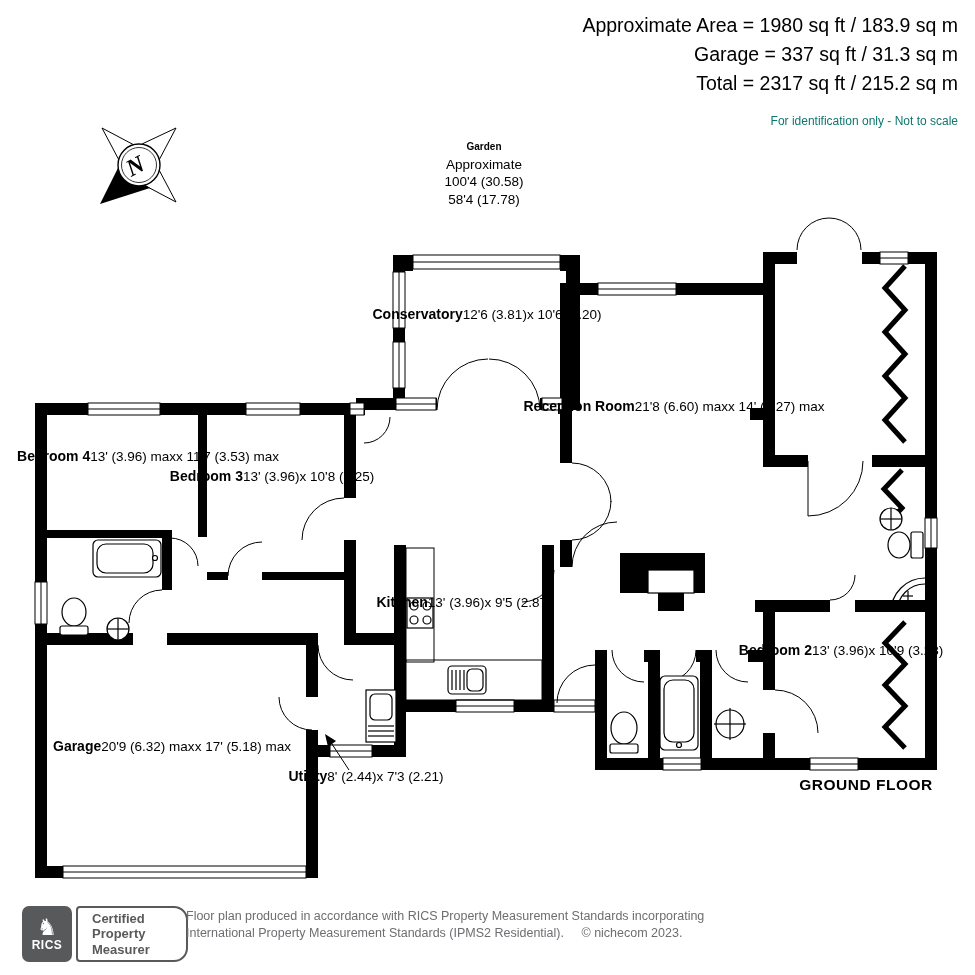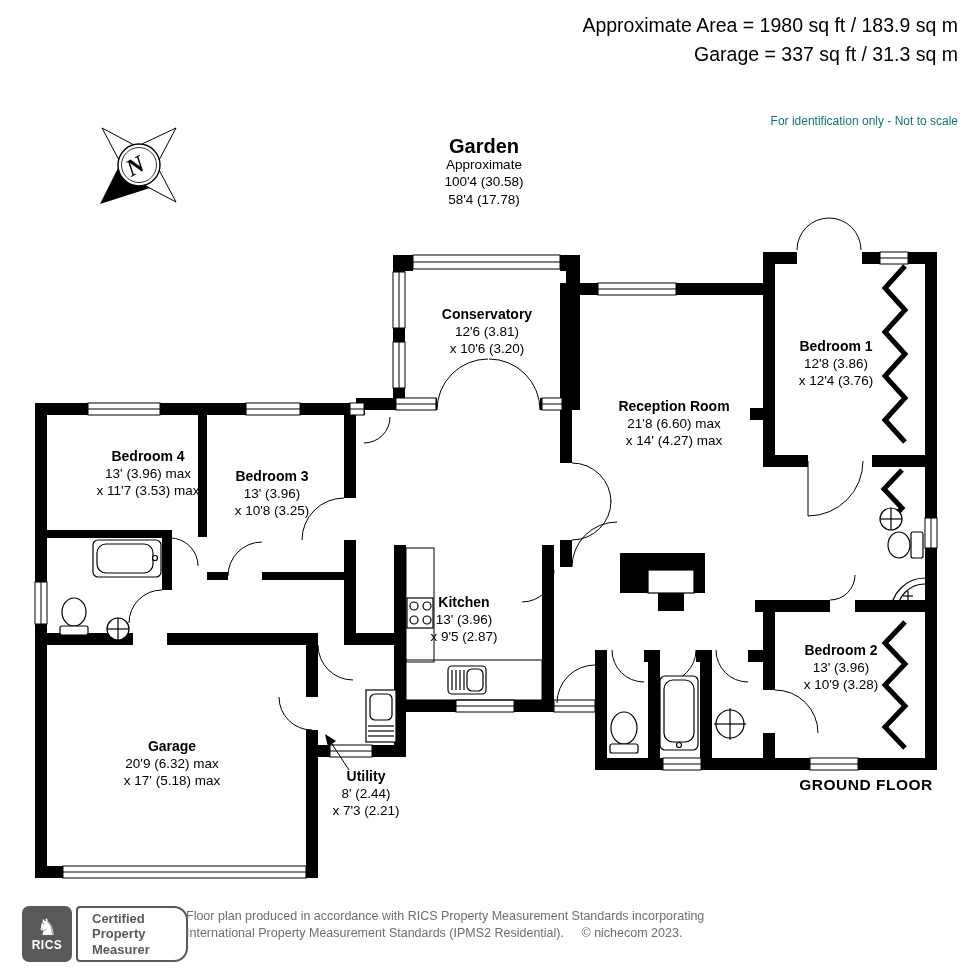"Total = 2317 sq ft" div { html: none -> <div>Total = 2317 sq ft / 215.2 sq m</div> }
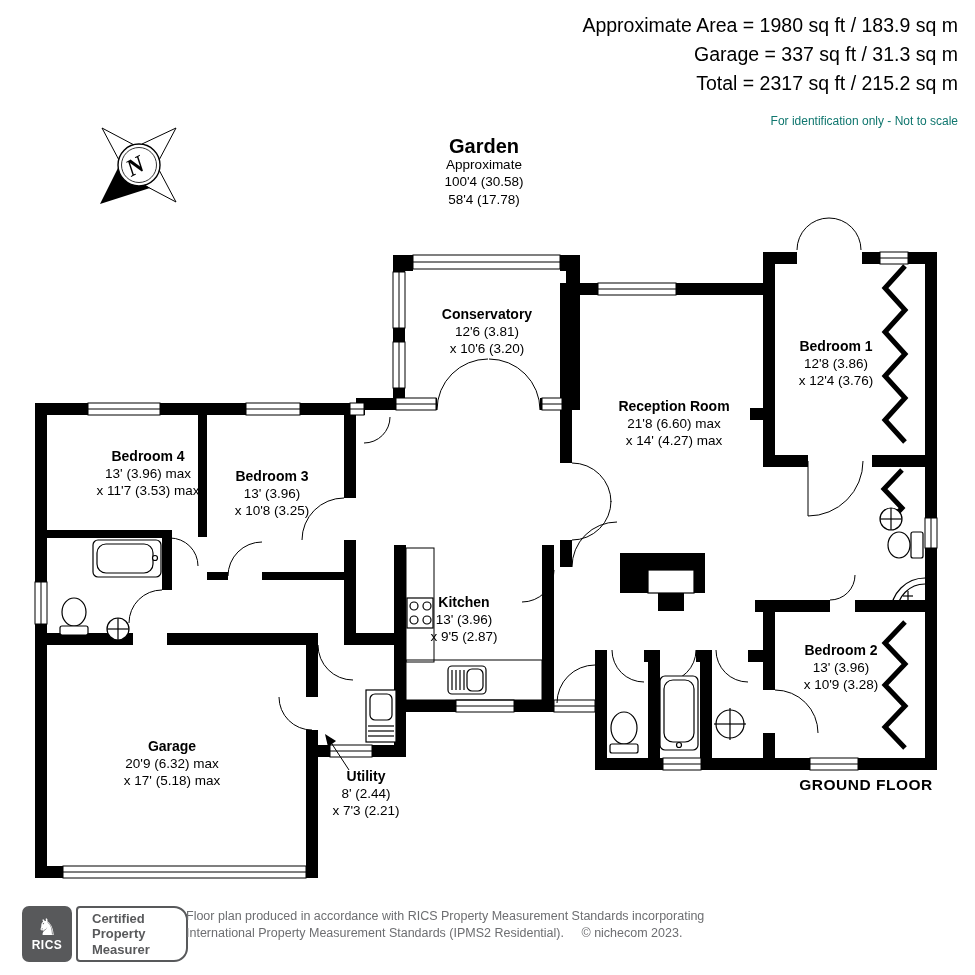"Garden" .garden .gt { font-size: 20px -> 10px }
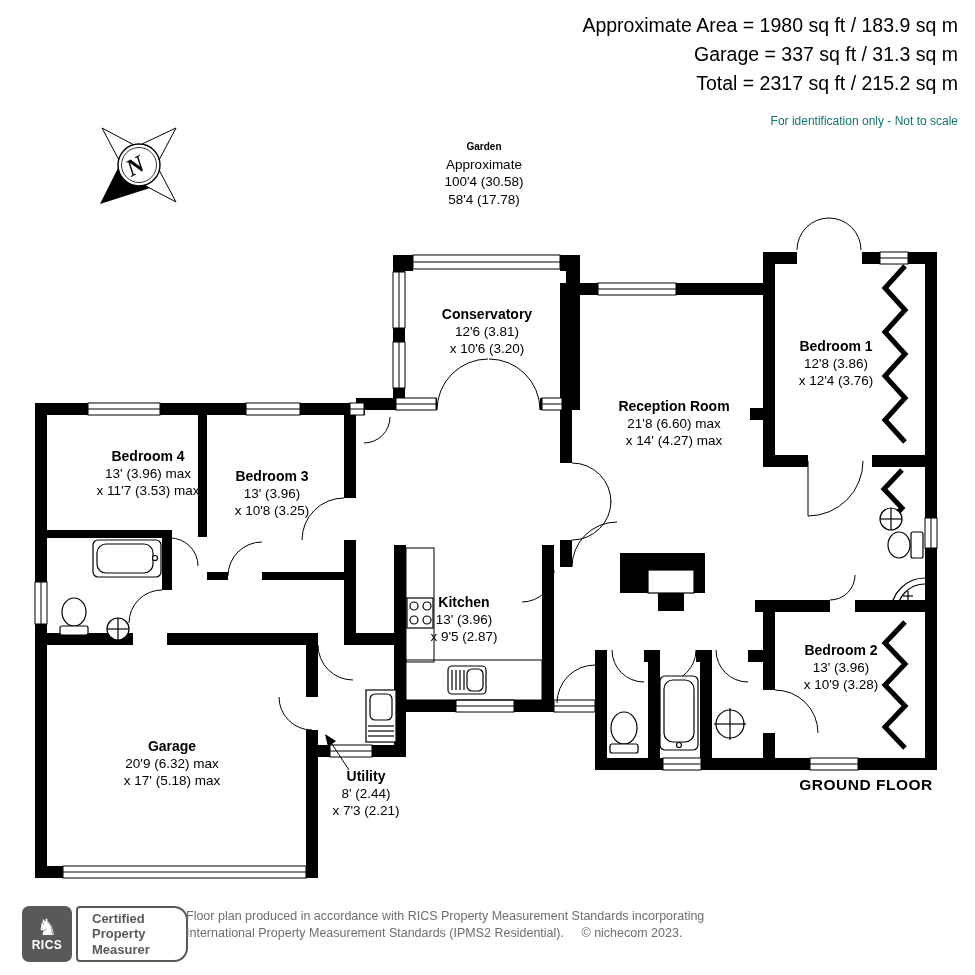"Conservatory" .room-label { flex-direction: column -> row }
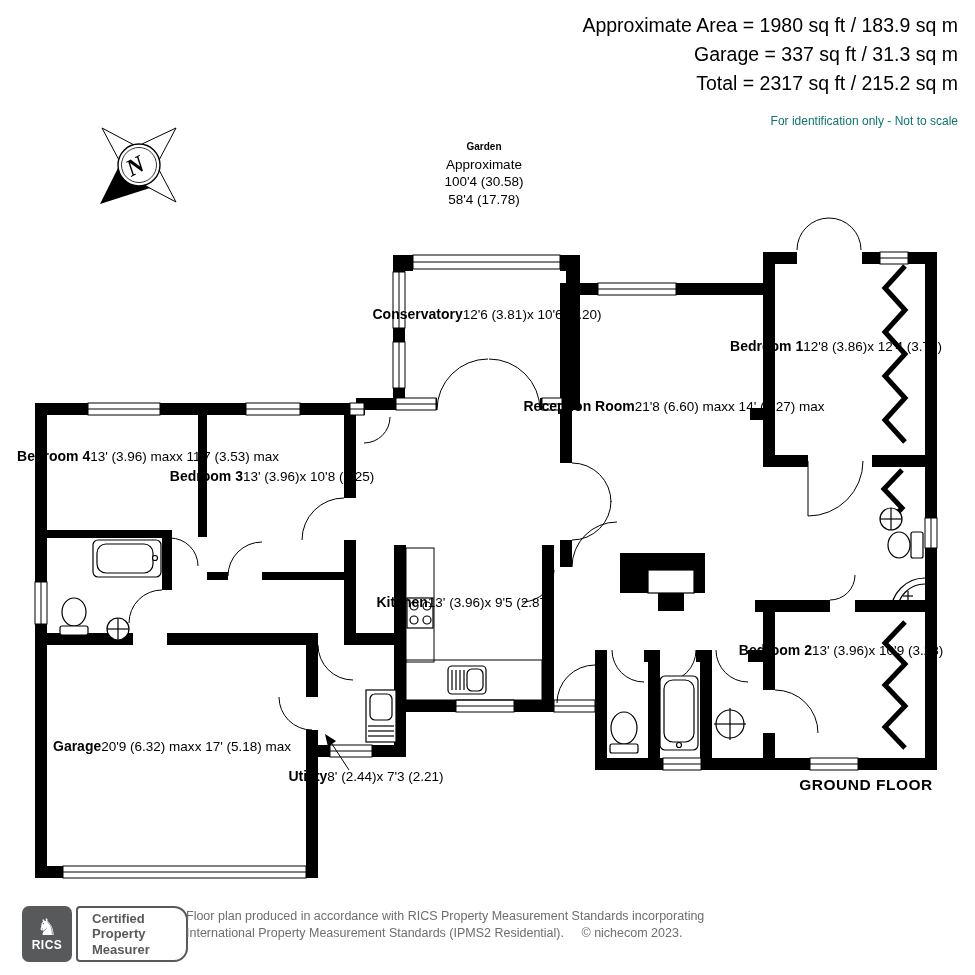"Bedroom 1" div.room-label { html: <div> <span>Bedroom 1</span> <span>12'8 (3.86)</span> <span>x 12'4 (3.76)</span> </div> -> none }
